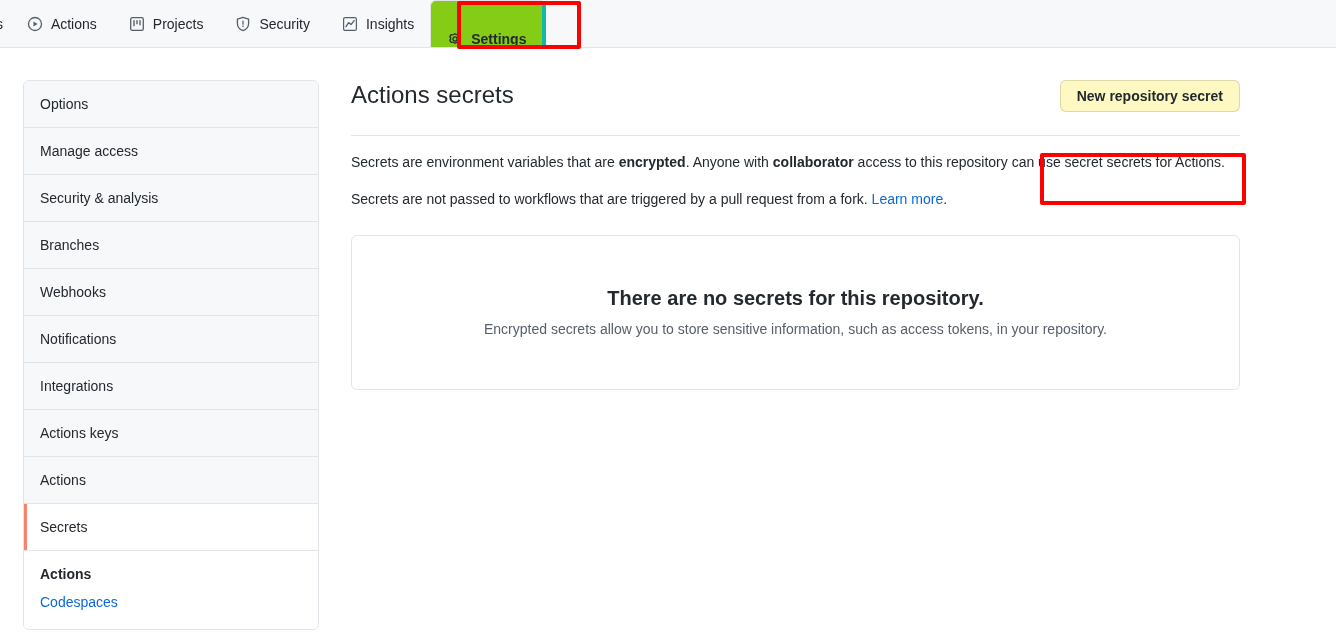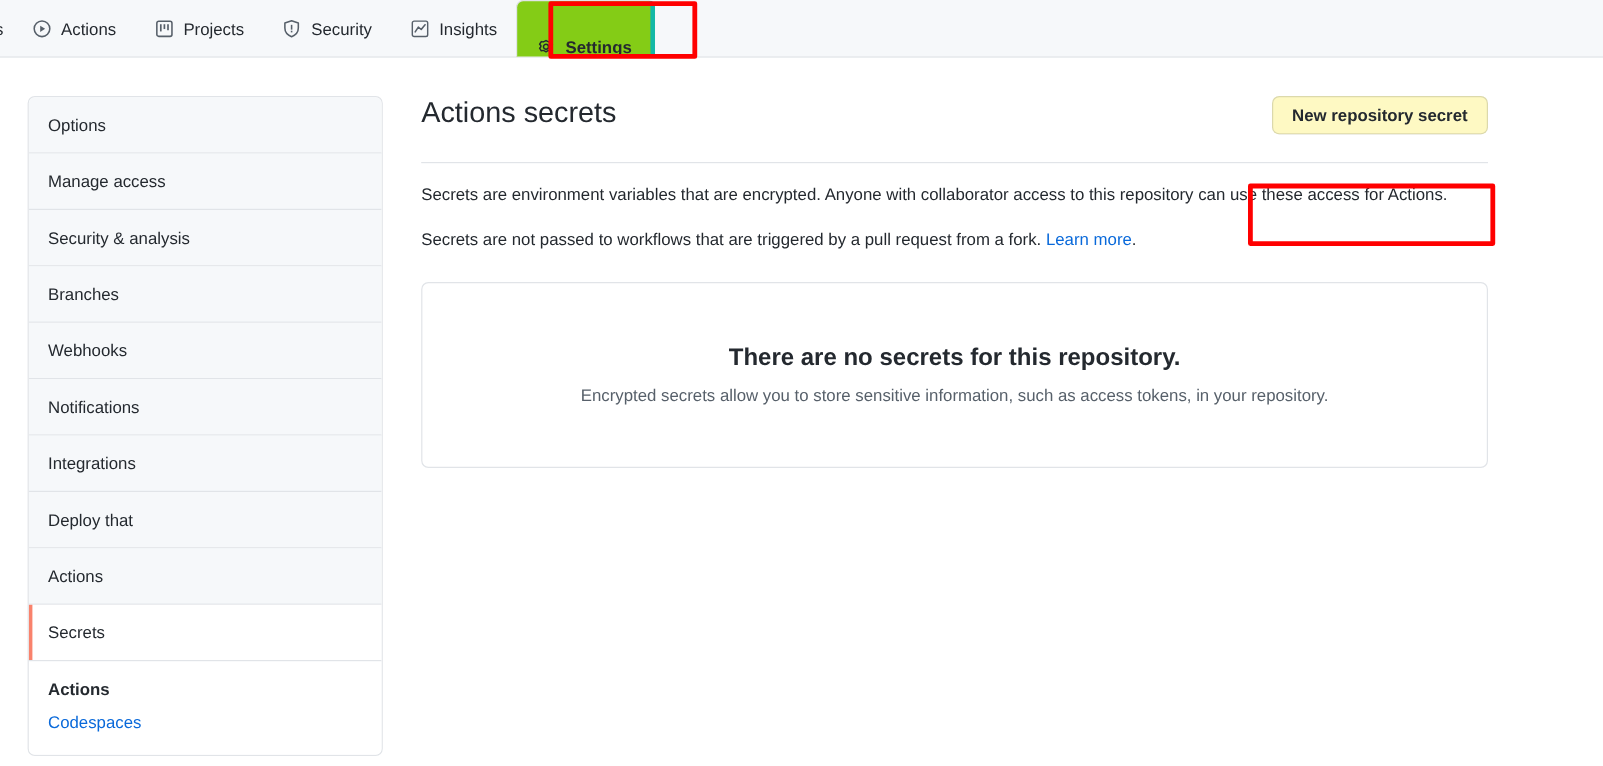"encrypted" .desc b { font-weight: normal -> bold }
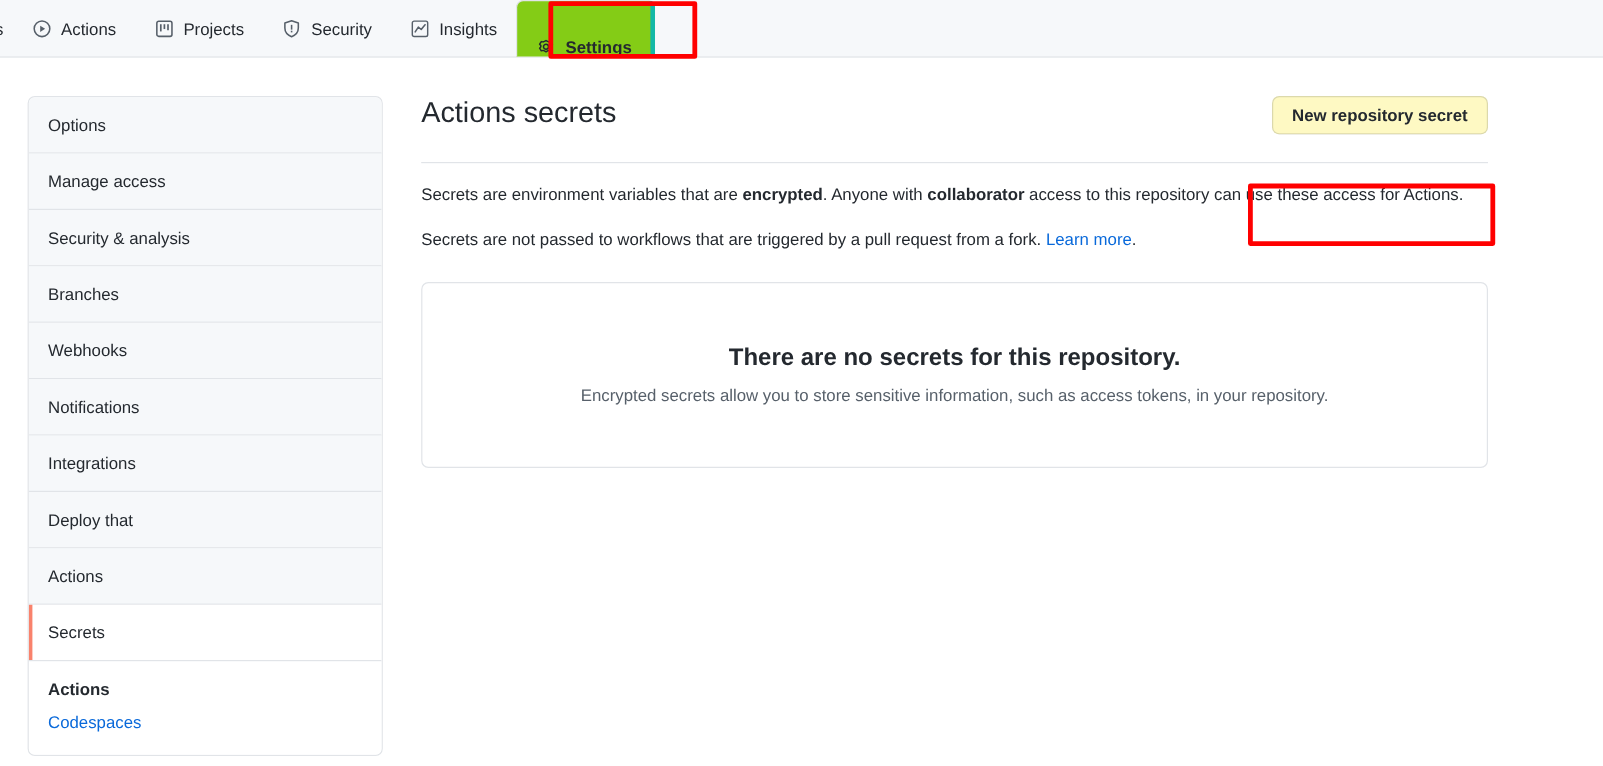"access to this repository can" span { text: these access -> secret secrets }
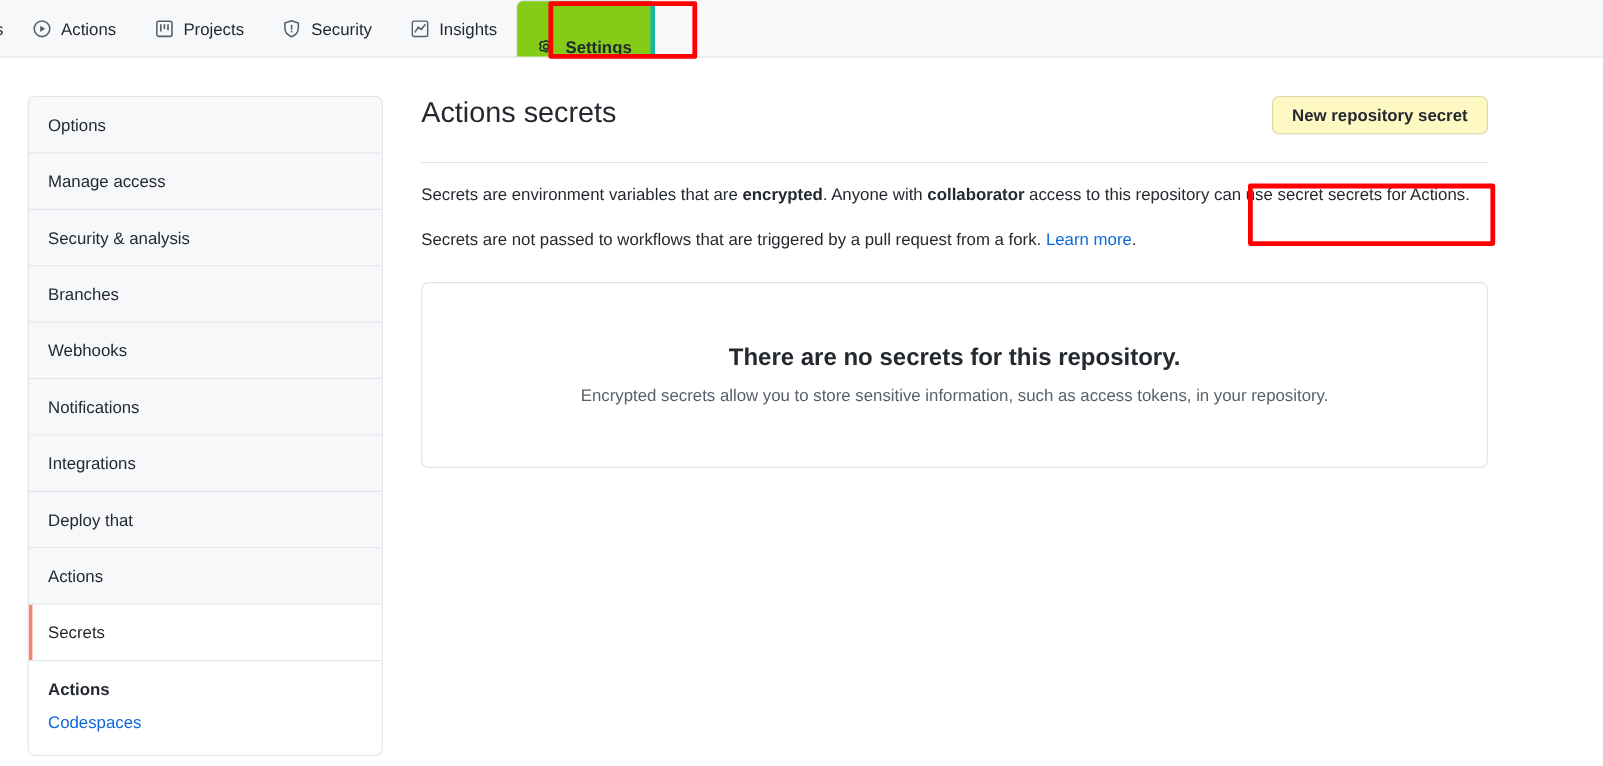"Deploy that" span { text: Deploy that -> Actions keys }
